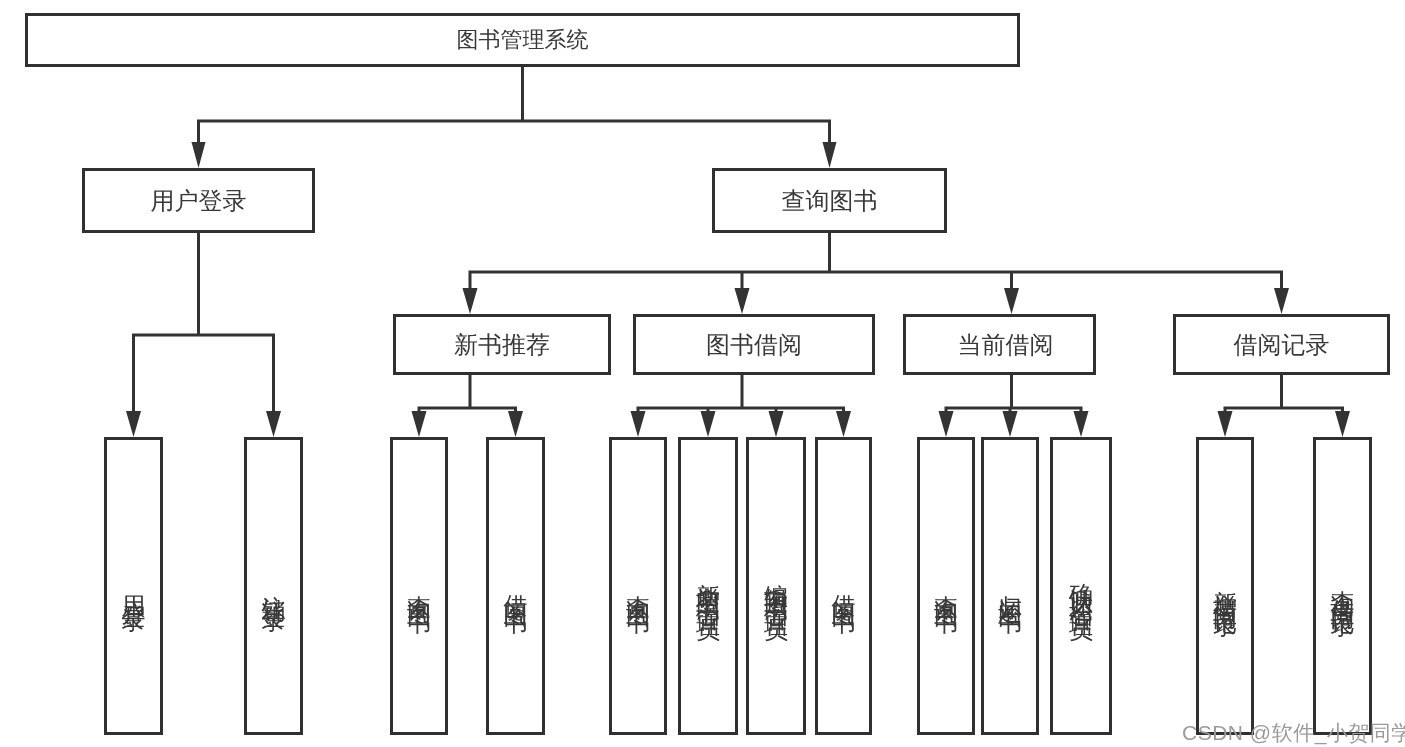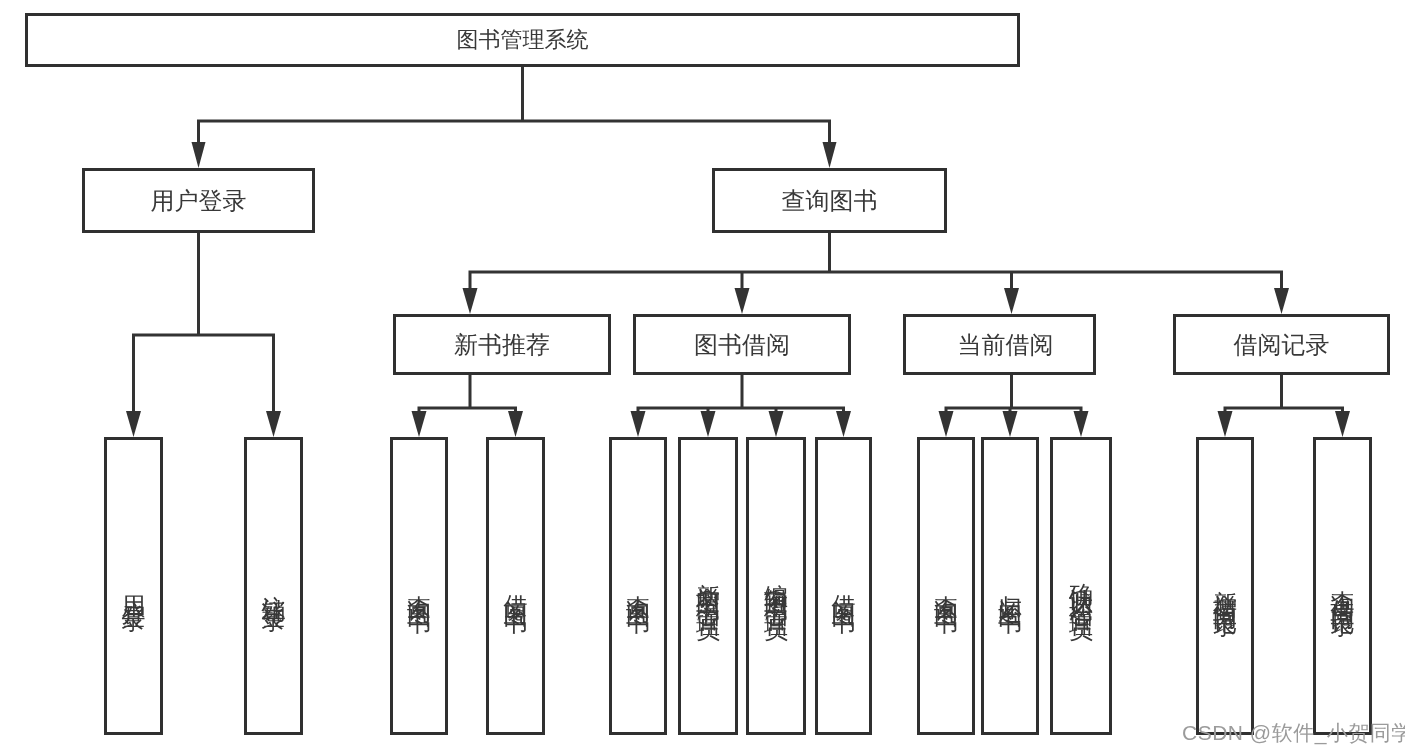"图书借阅" .l3b { width: 218px -> 242px }
